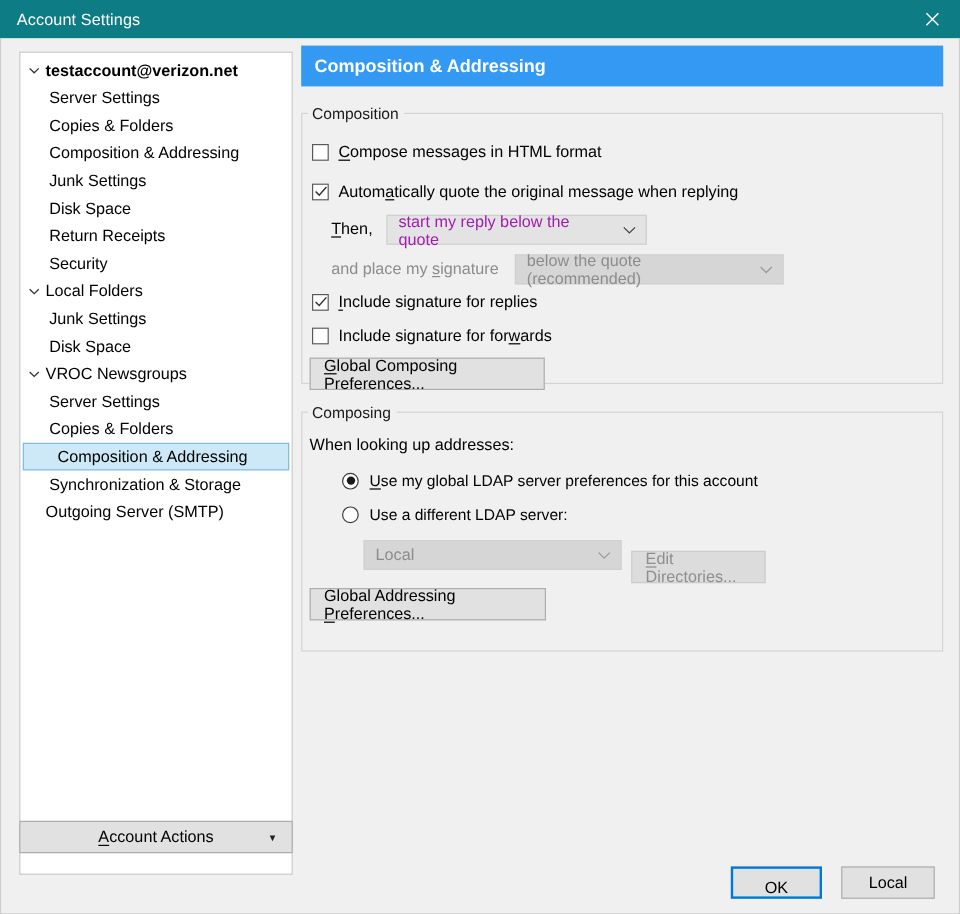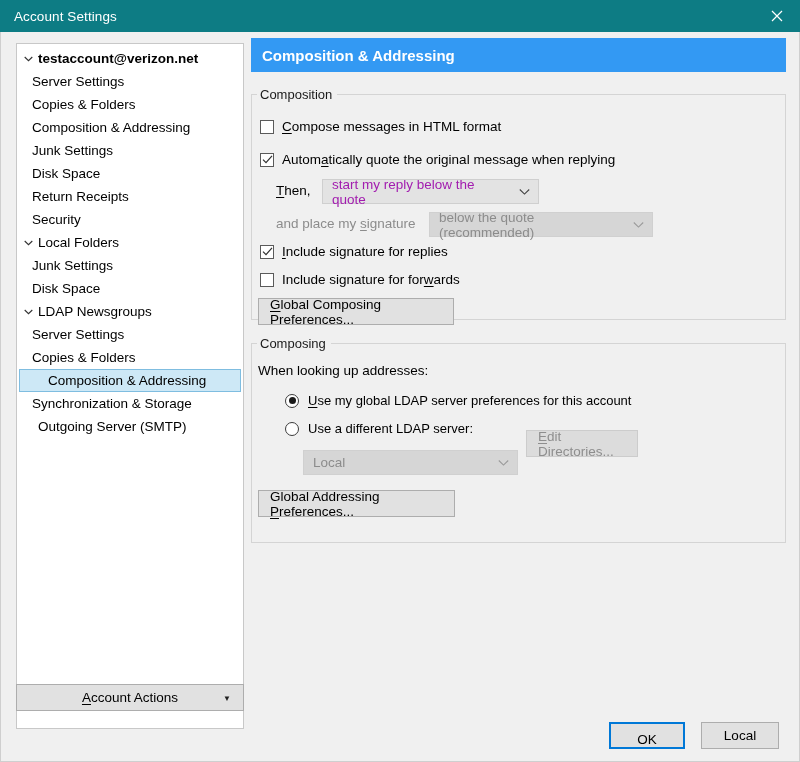"Server Settings" .tnode.lvl1 { padding-left: 13px -> 22px }
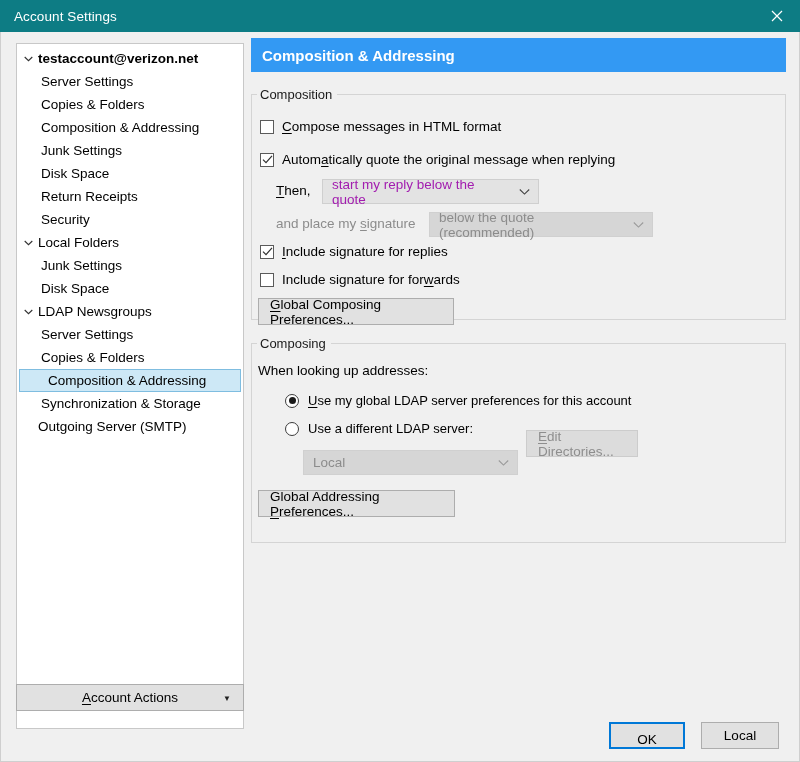"LDAP Newsgroups" span.tlabel { text: LDAP -> VROC }
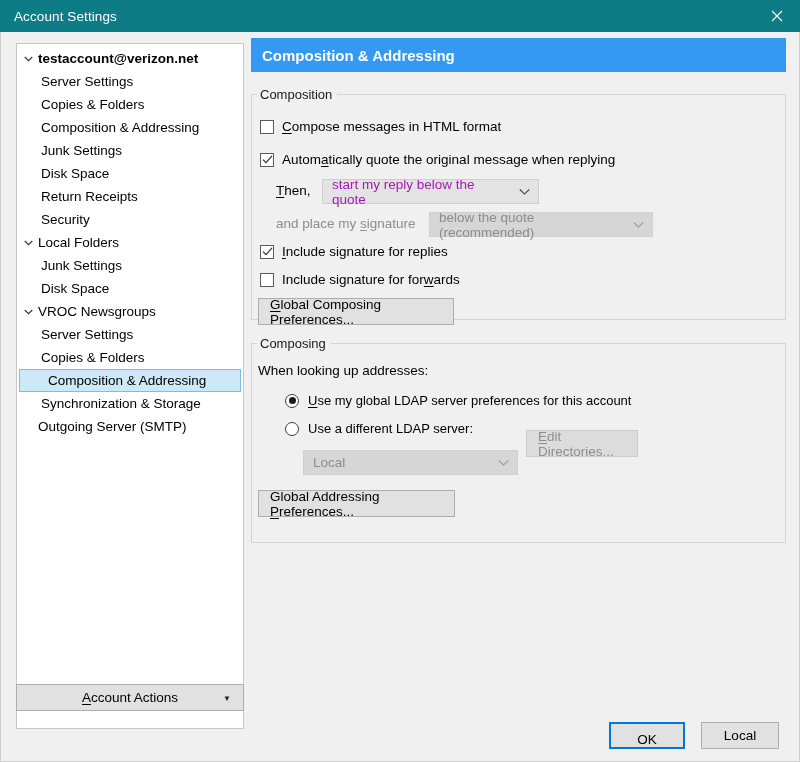"Edit Directories..." div.btn { top: 79px -> 108px }
